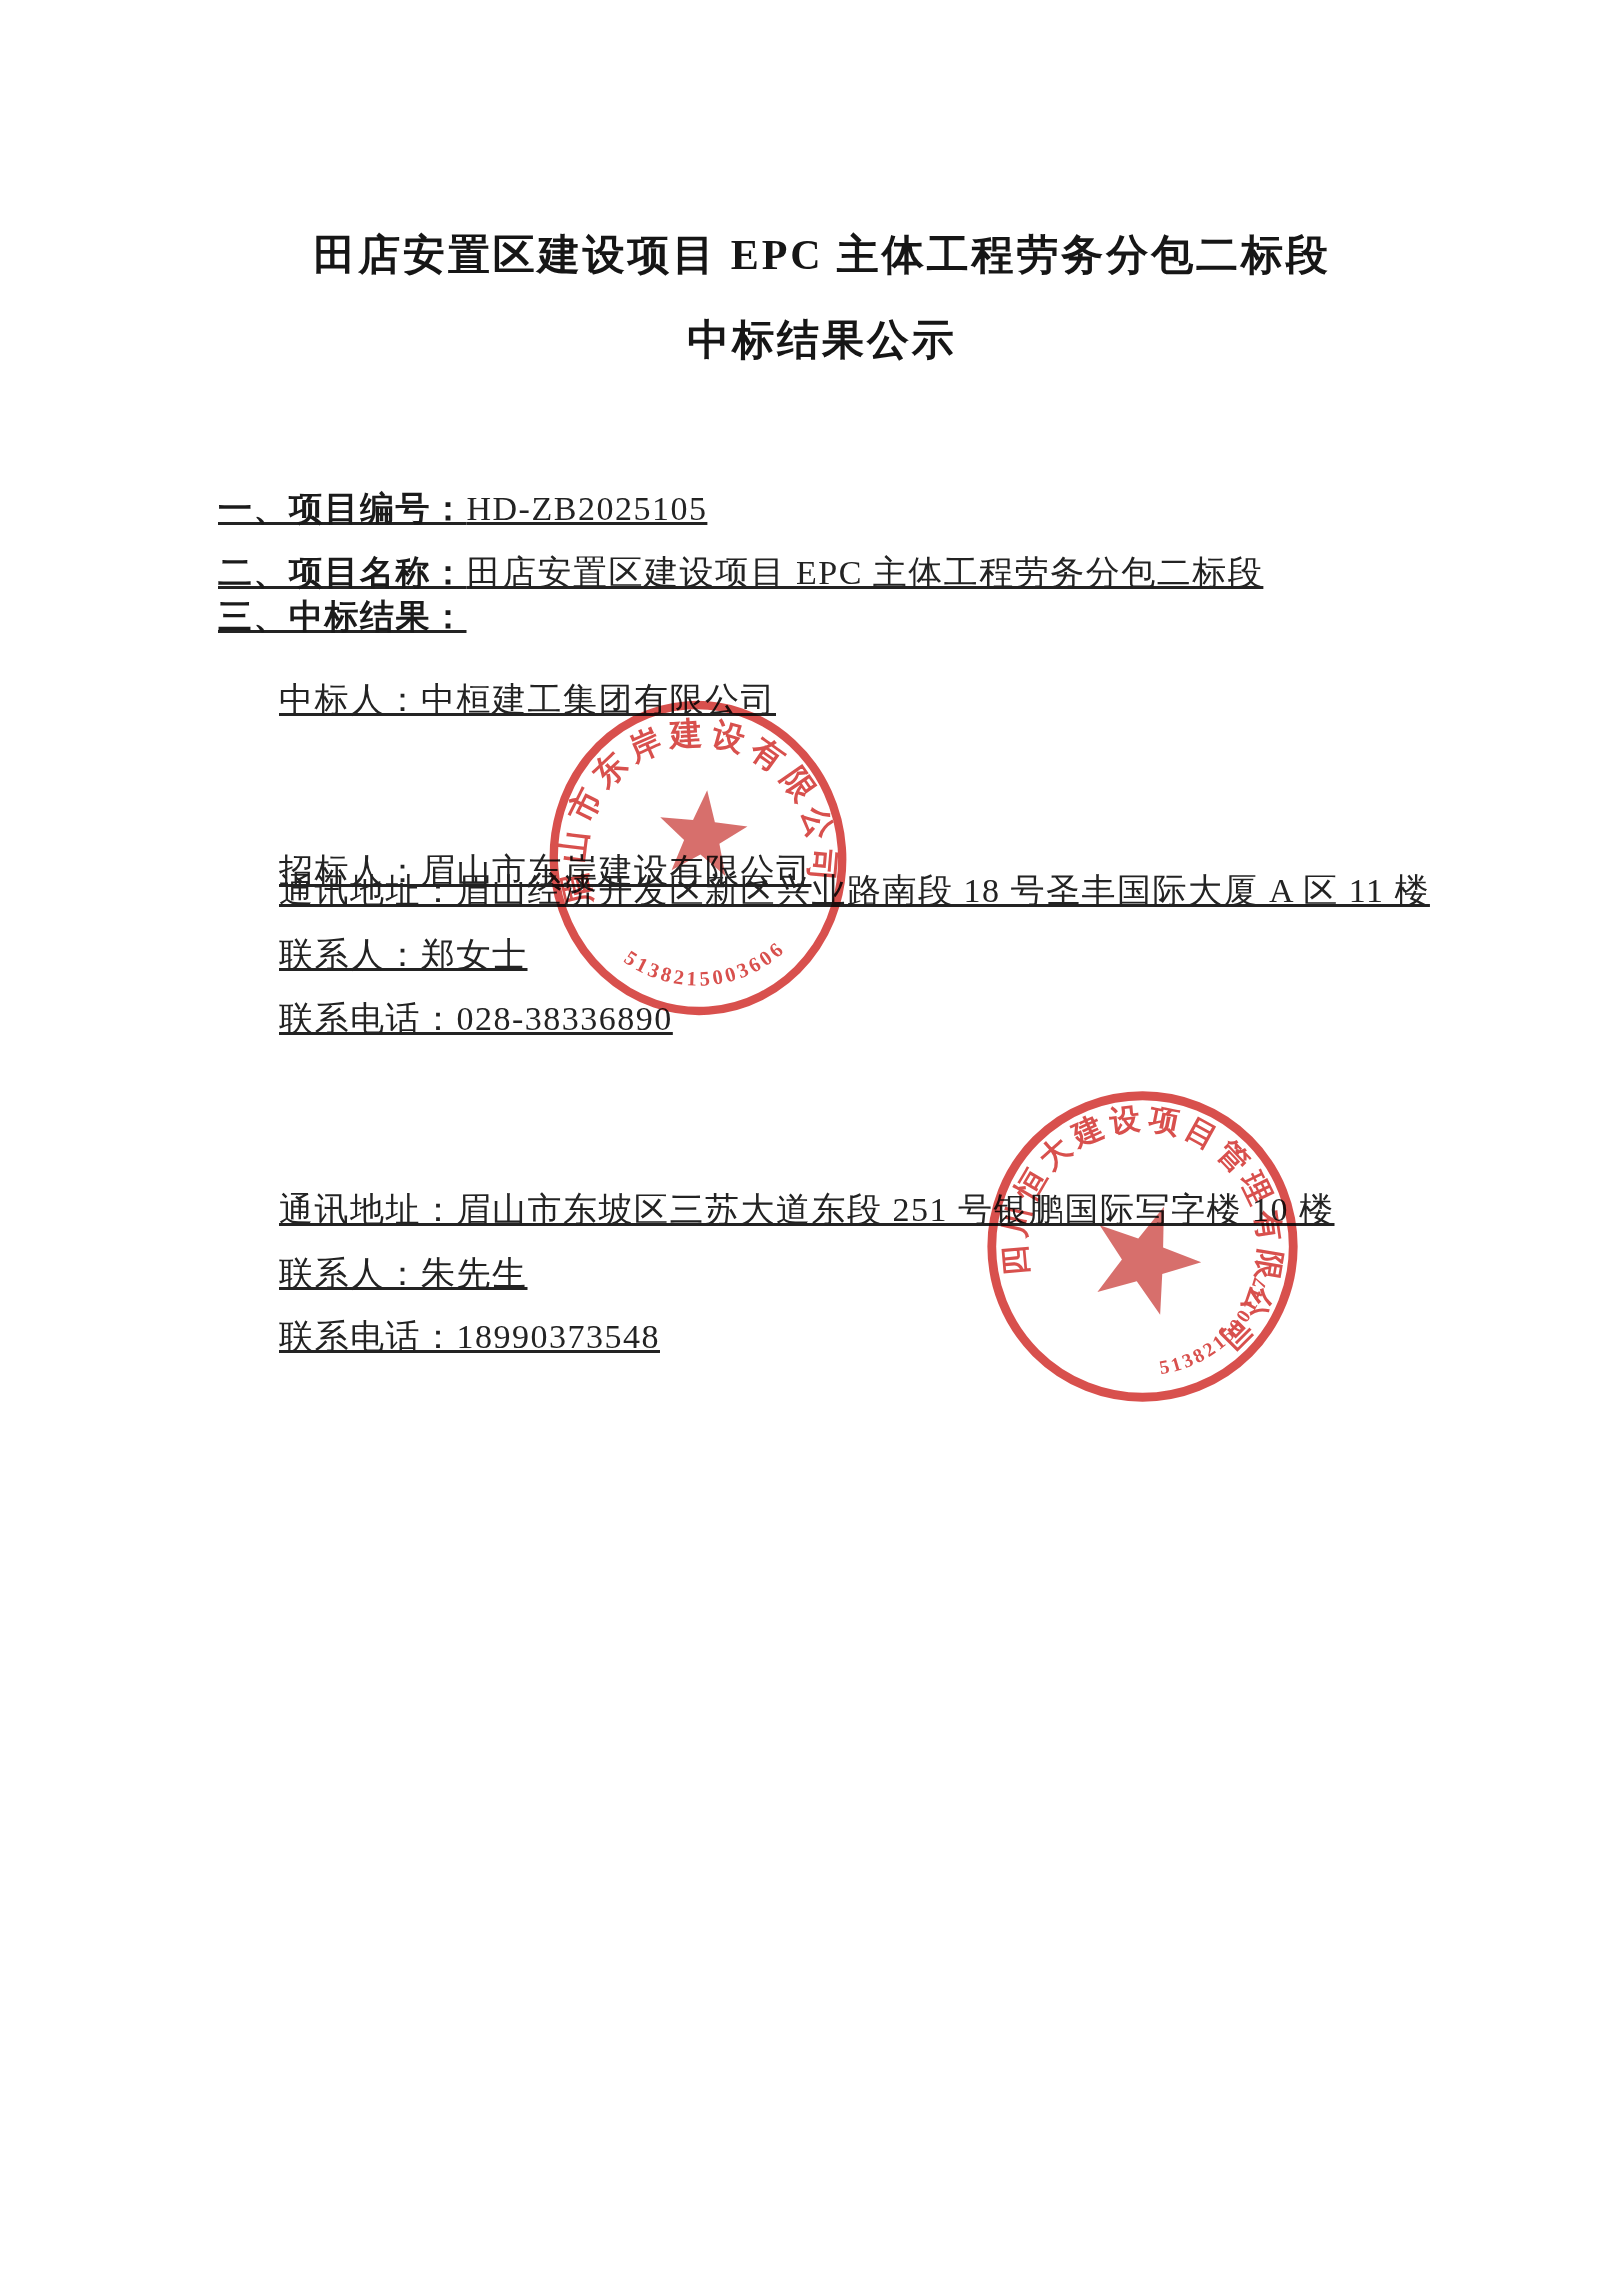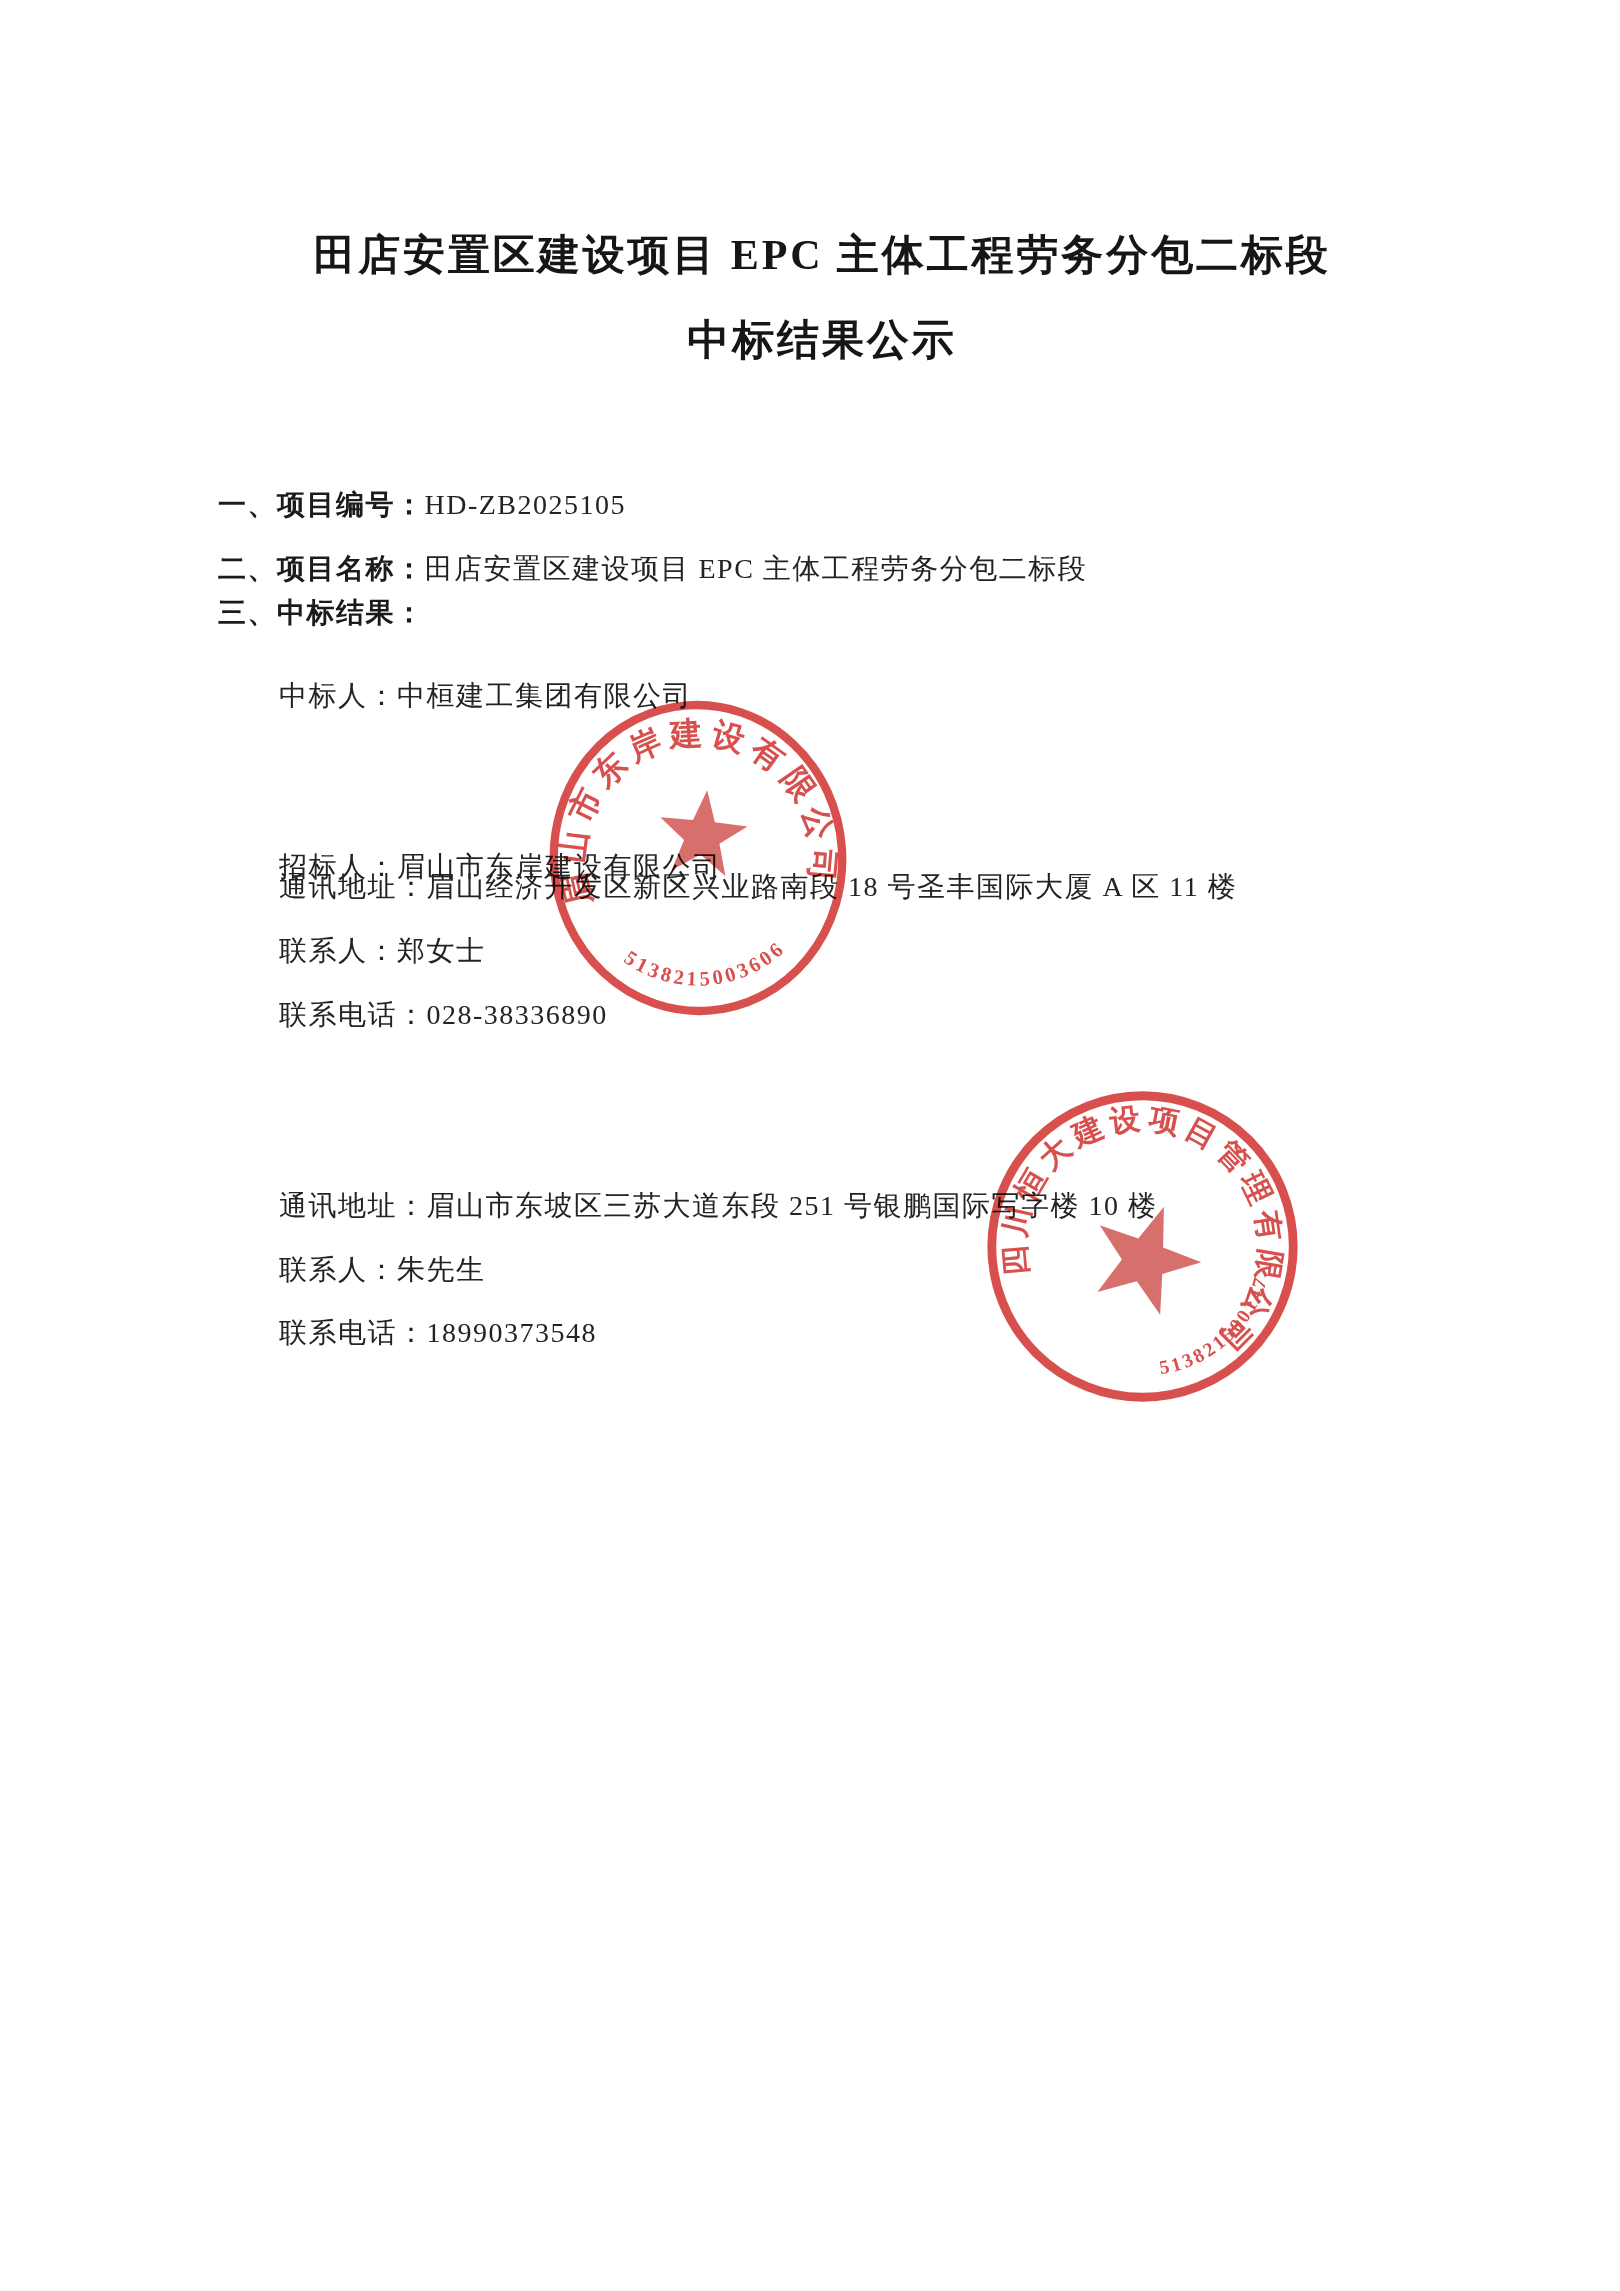"一、项目编号：HD-ZB2025105" .line { font-size: 28px -> 34px; text-decoration: none -> underline }
